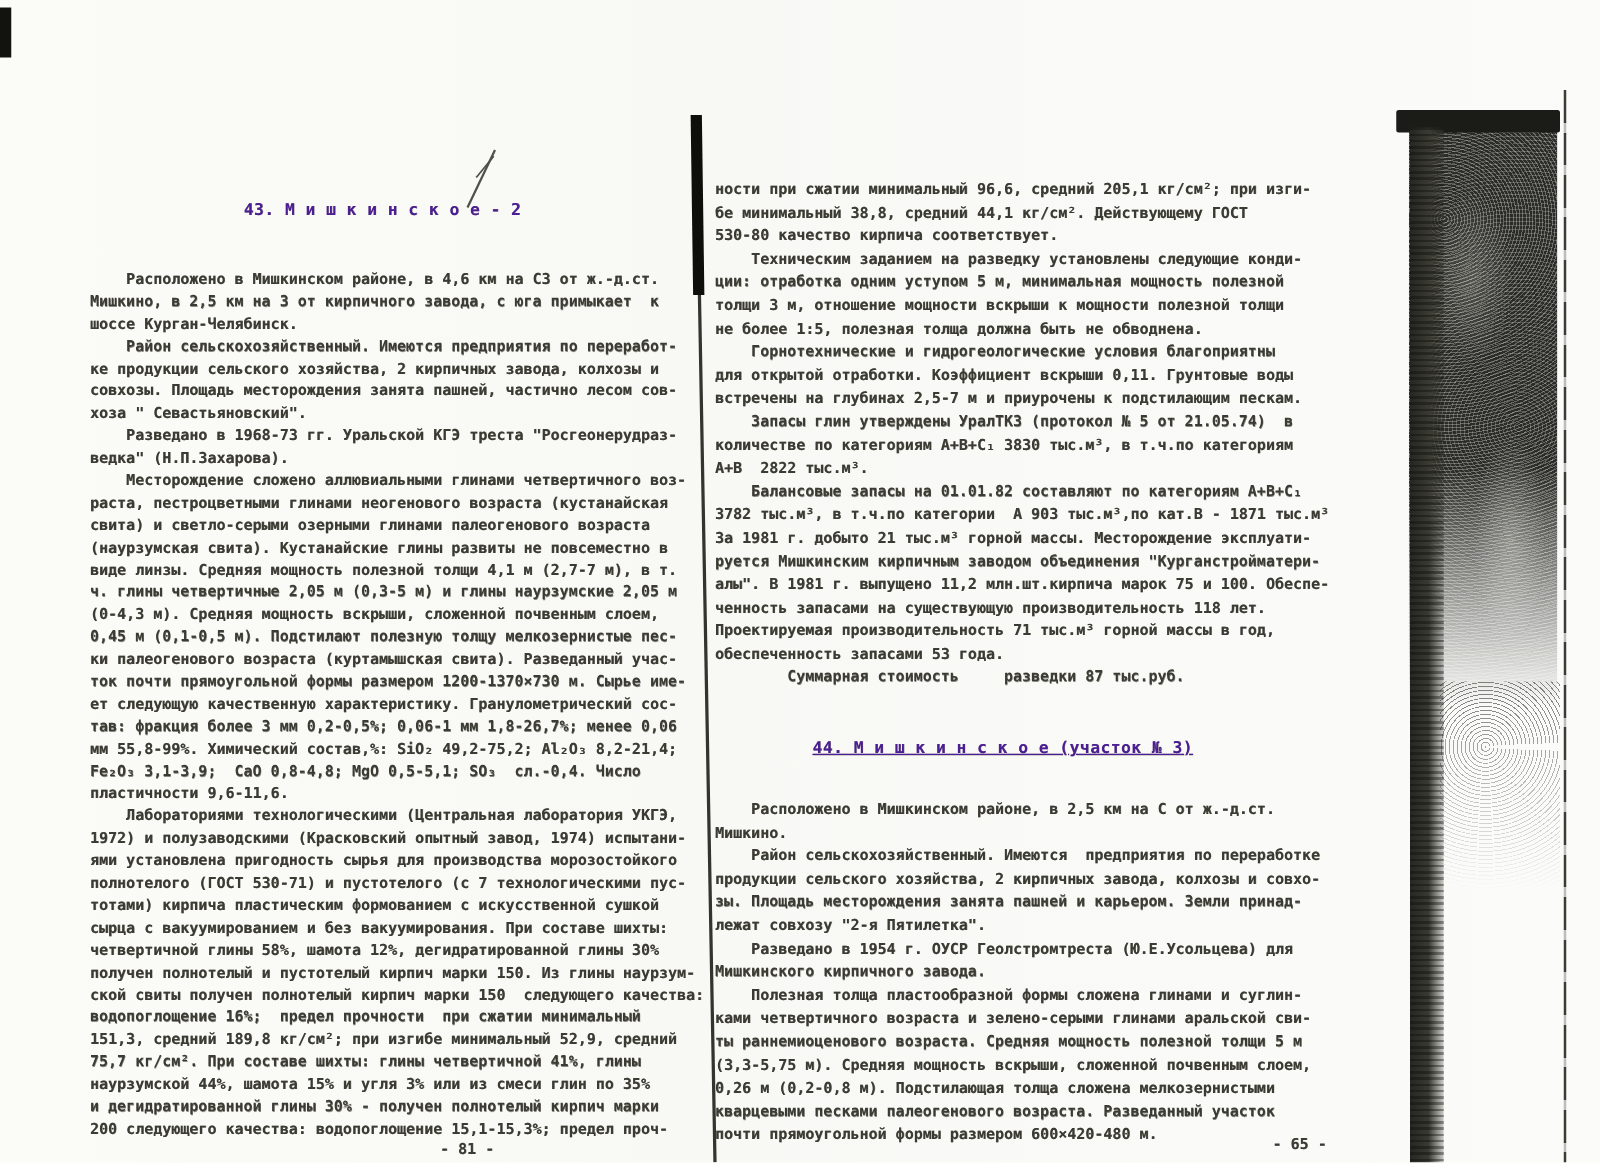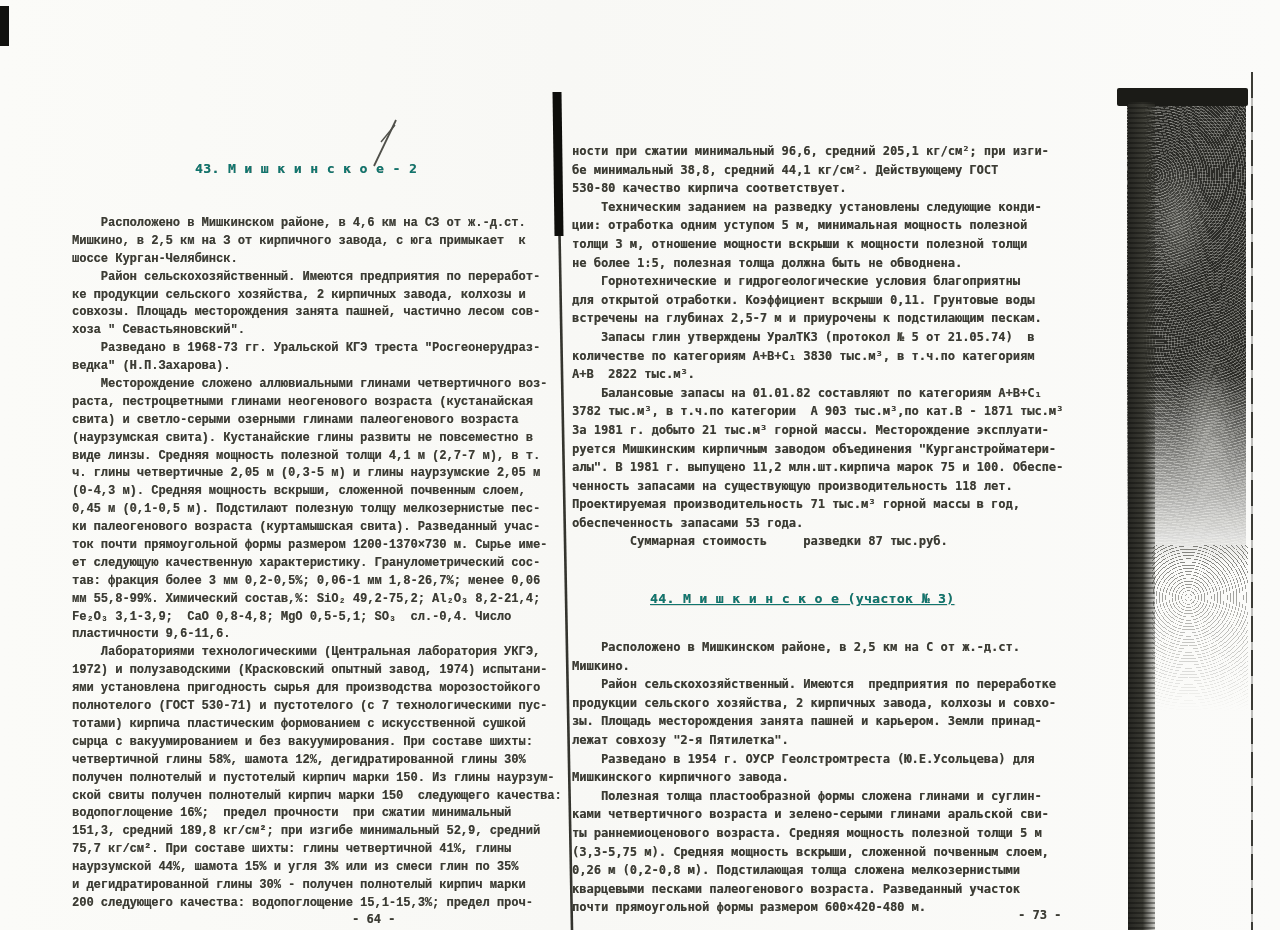"43. М и ш к" .block.heading { color: #0f766e -> #4c1d95 }
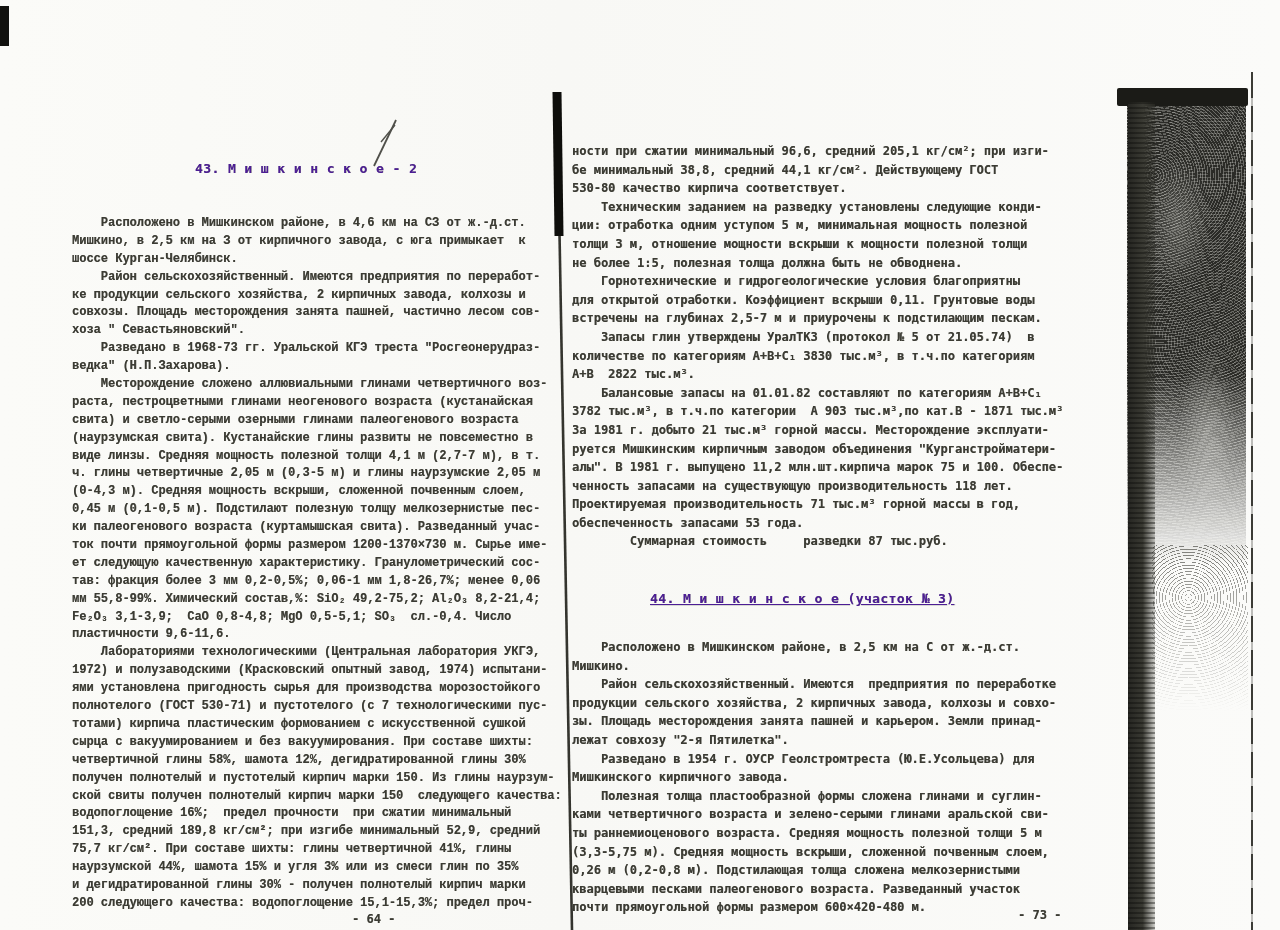"Расположено в Мишкинском районе, в 4,6" #left-page .line { font-family: Liberation Mono, monospace -> none }
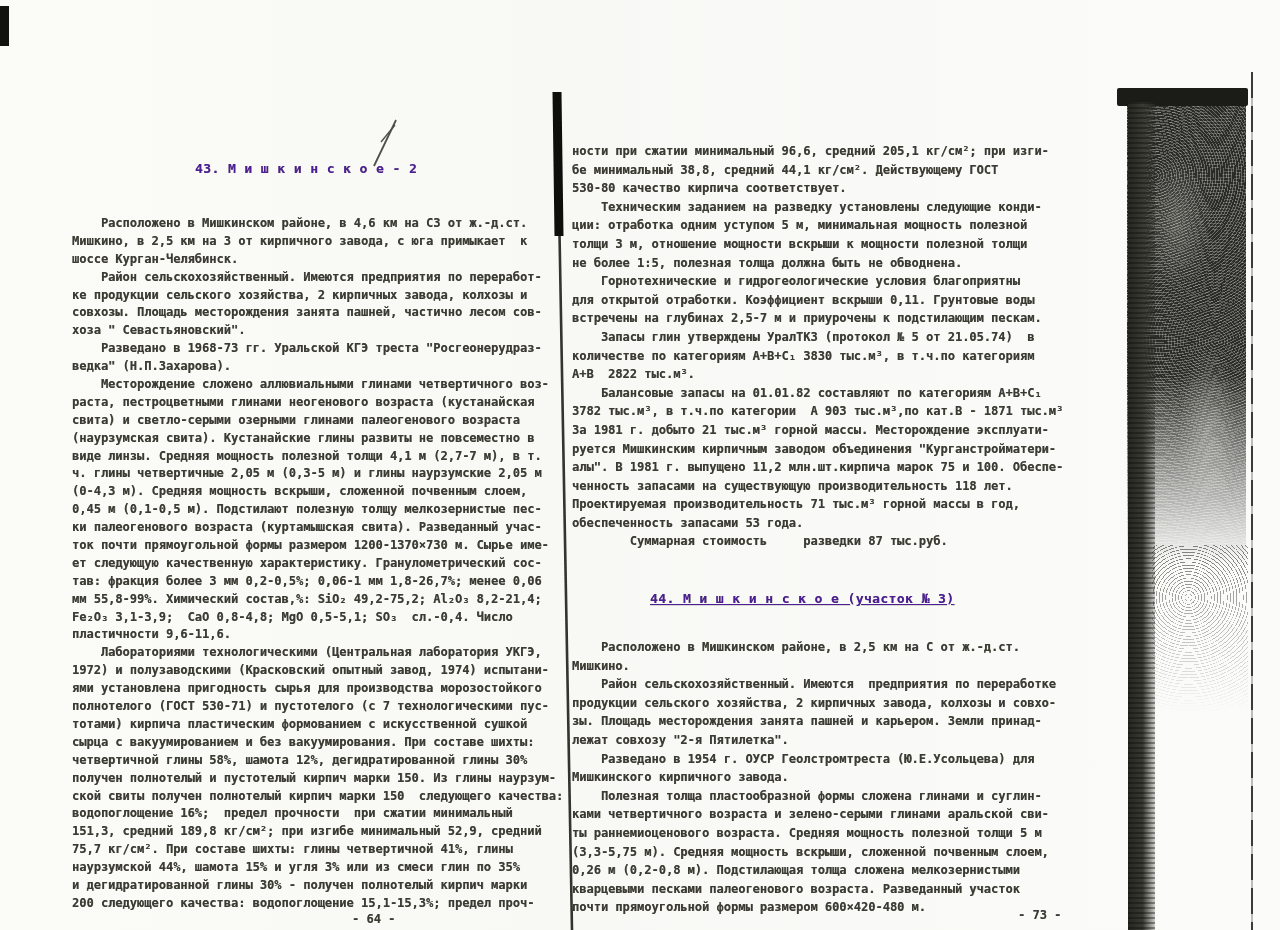"- 64 -" div.page-number { text: 64 -> 81 }
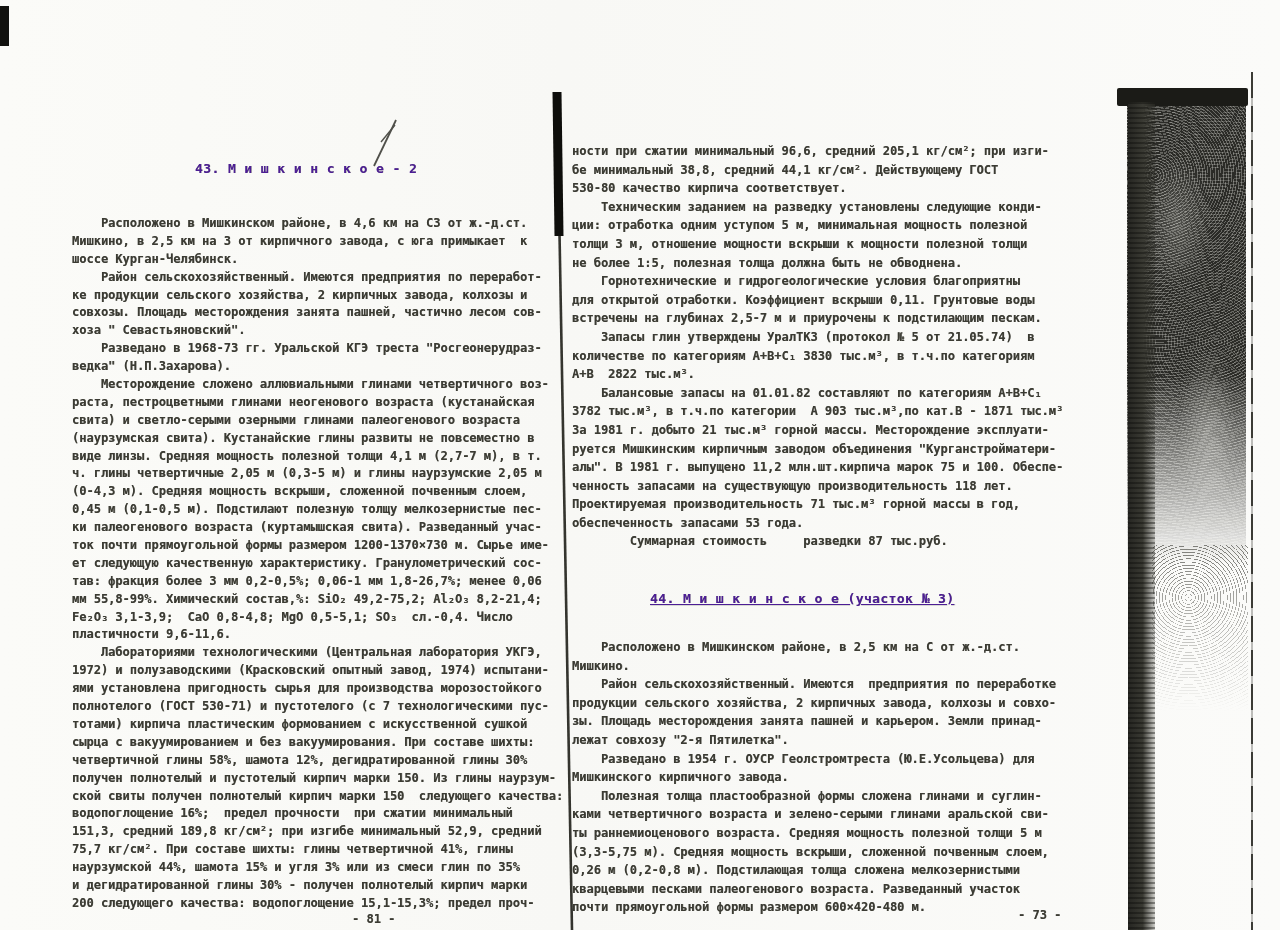"- 73 -" div.page-number { text: 73 -> 65 }
